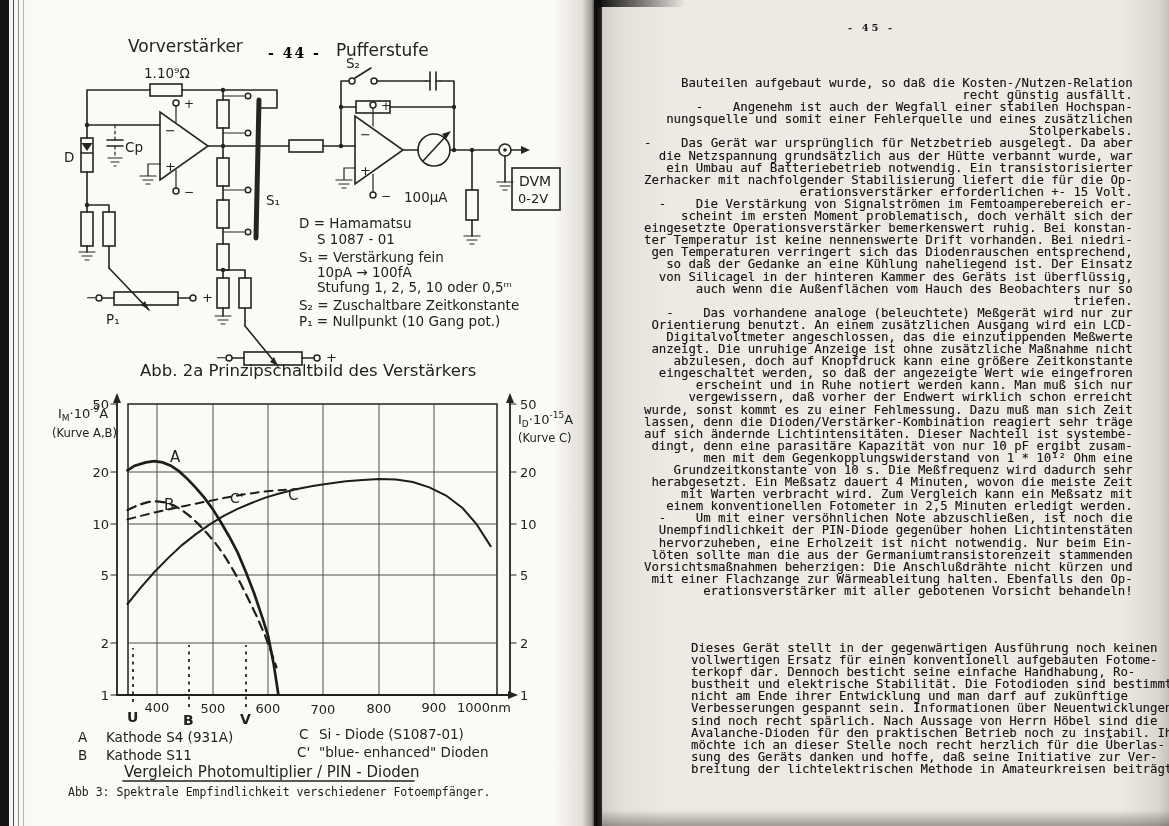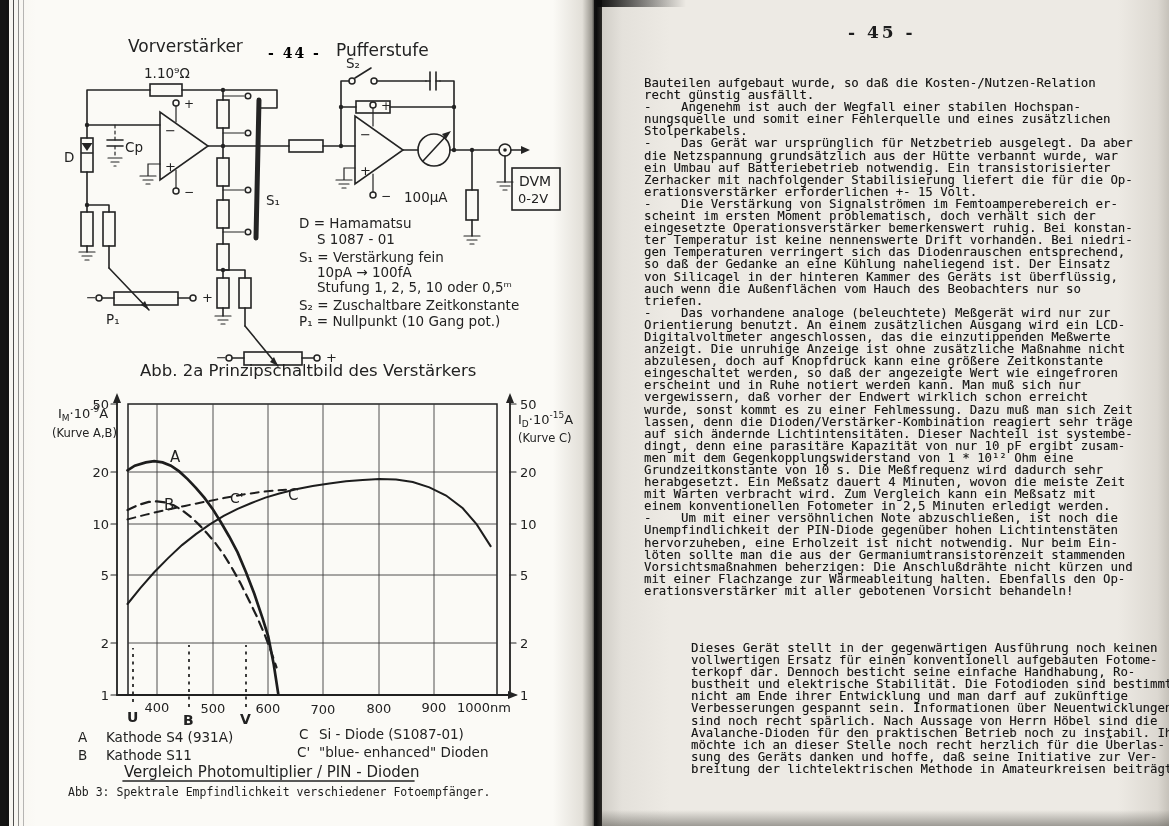"- 45 -" #page45-number { font-size: 17px -> 10px }
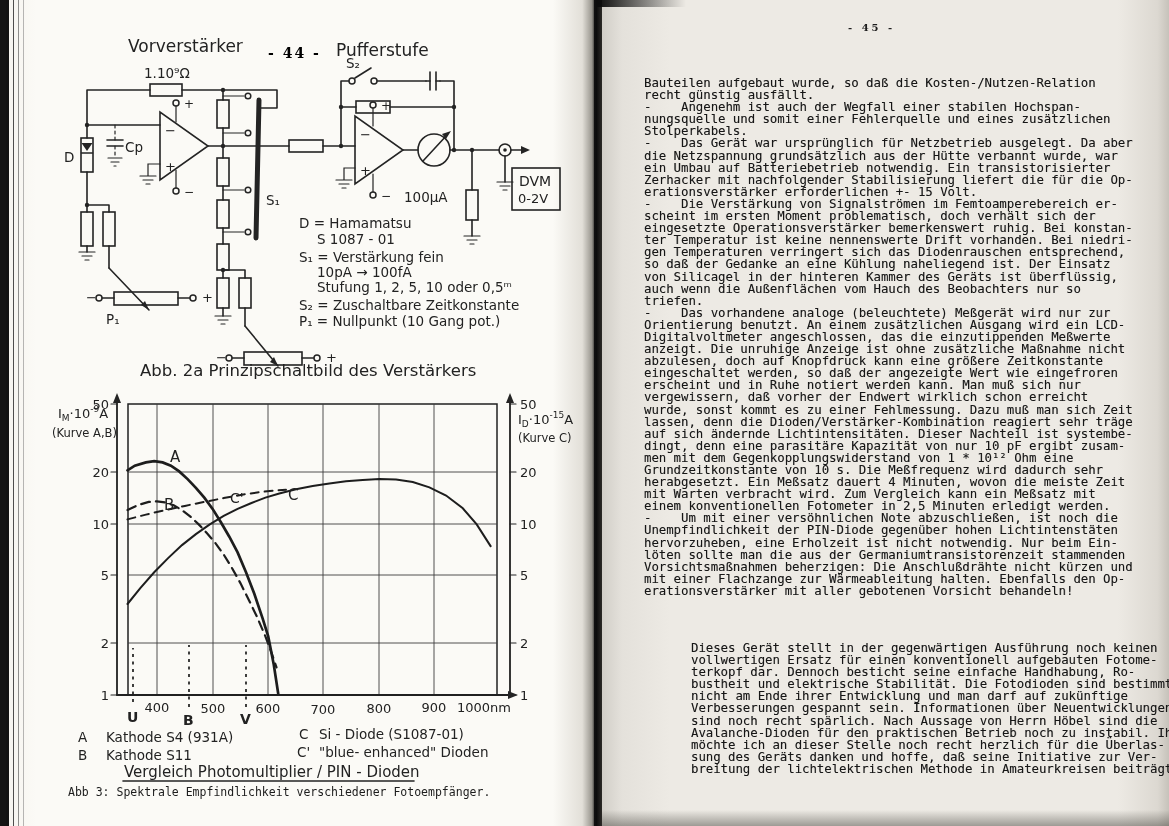"Bauteilen aufgebaut wurde, so daß" #typed-block-1 { text-align: none -> right }
